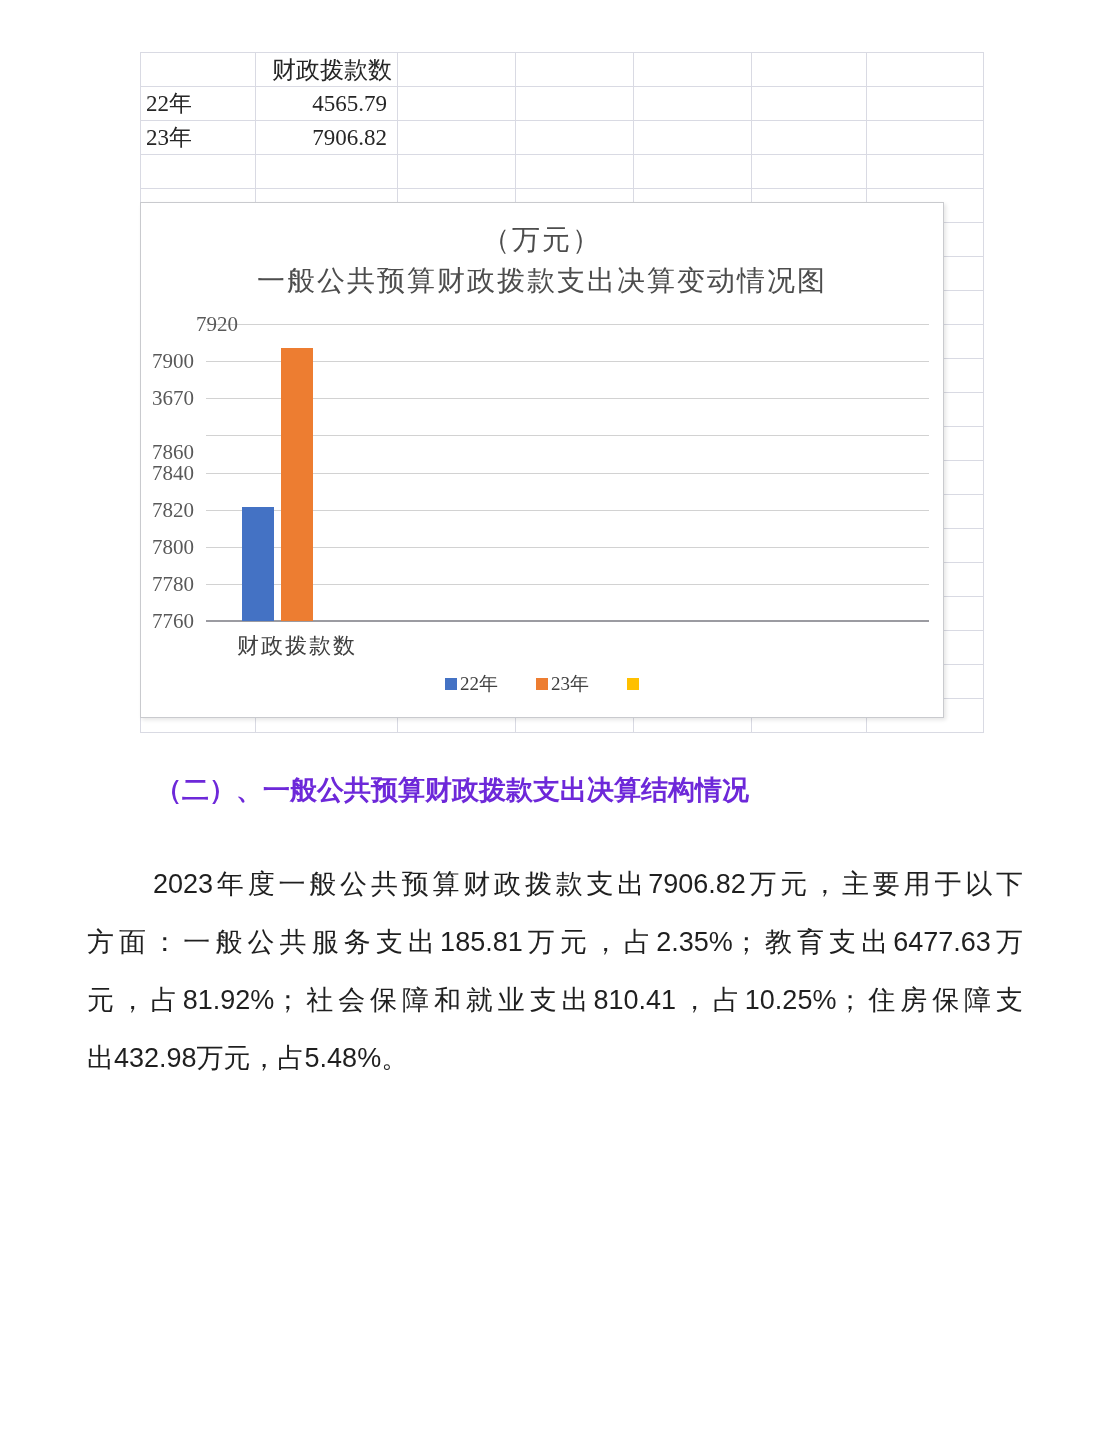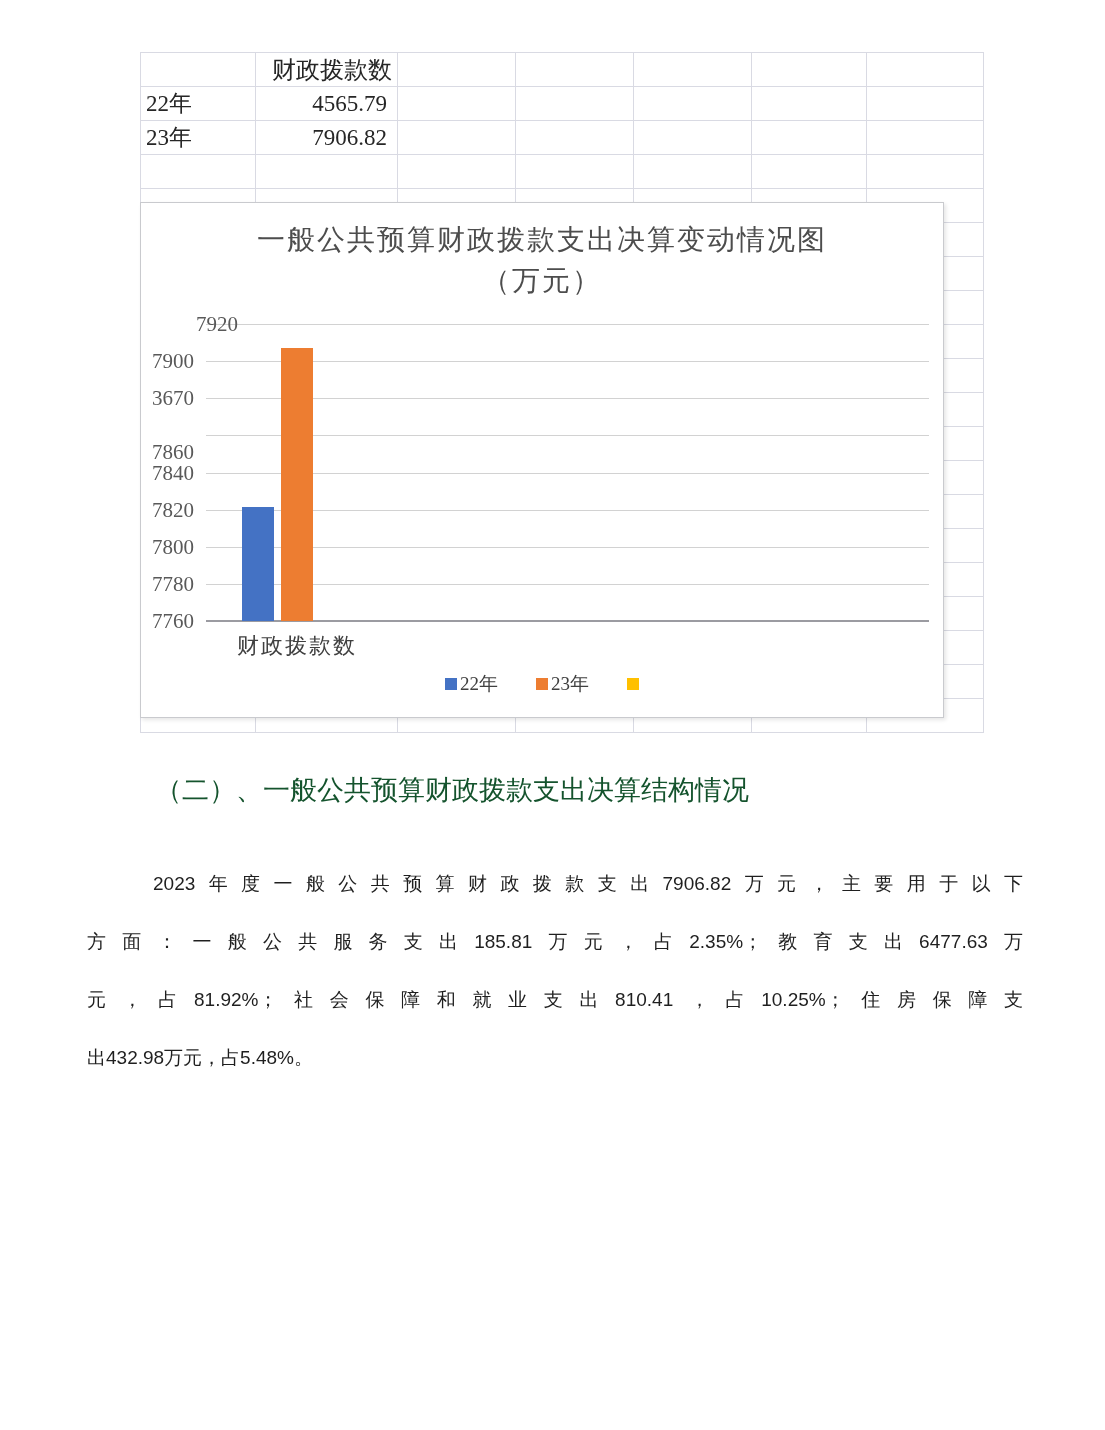"一般公共预算财政拨款支出决算变动情况图" div { order: before "（万元）" -> after "（万元）" }
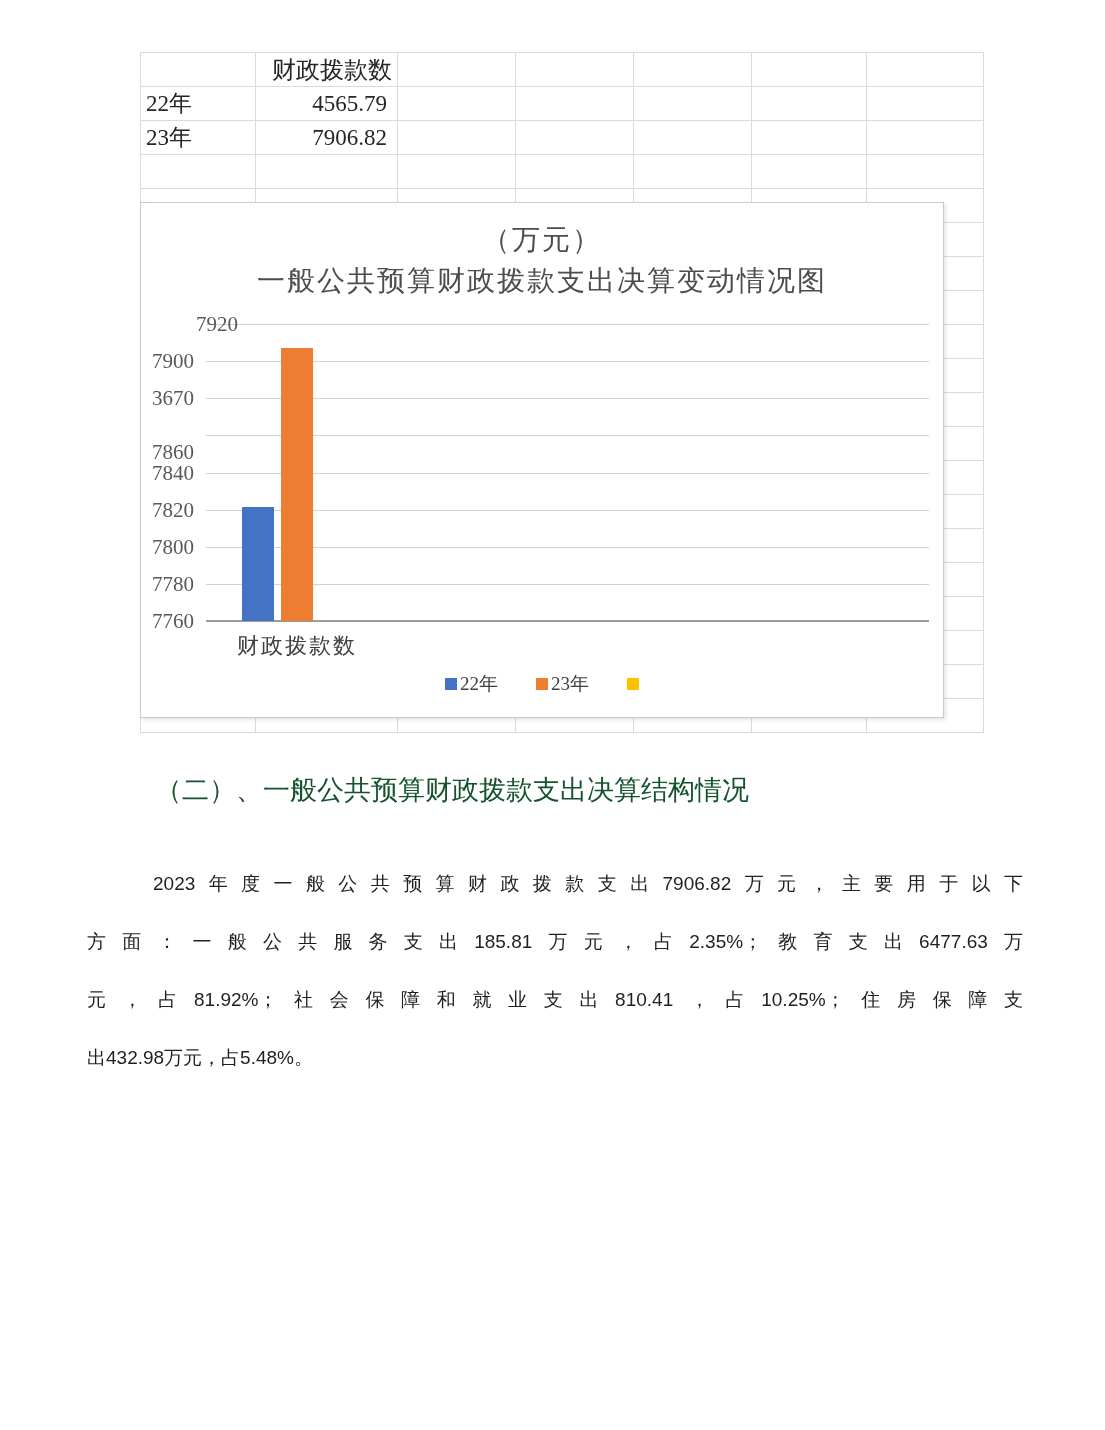"（二）、一般公共预算财政拨款支出决算结构情况" .heading { color: #14532d -> #6d28d9; font-weight: 400 -> 700 }
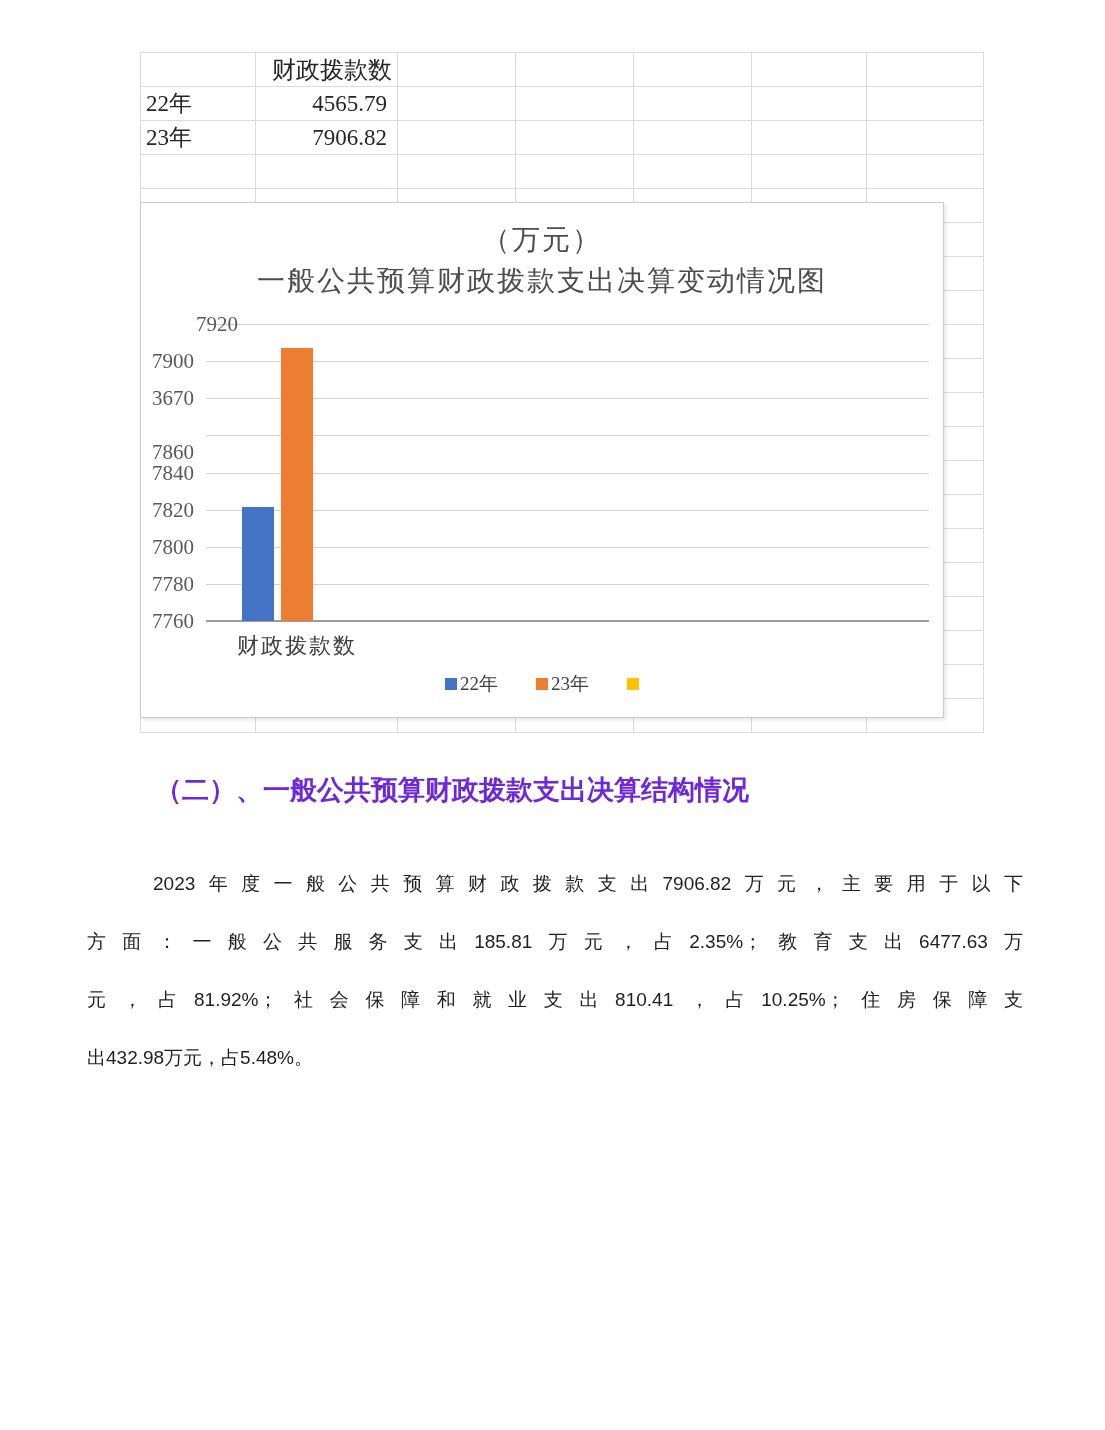"2023年度一般公共预算财政拨款支出7906.82万元，主要用于以下" .pline { font-size: 19px -> 27px }
